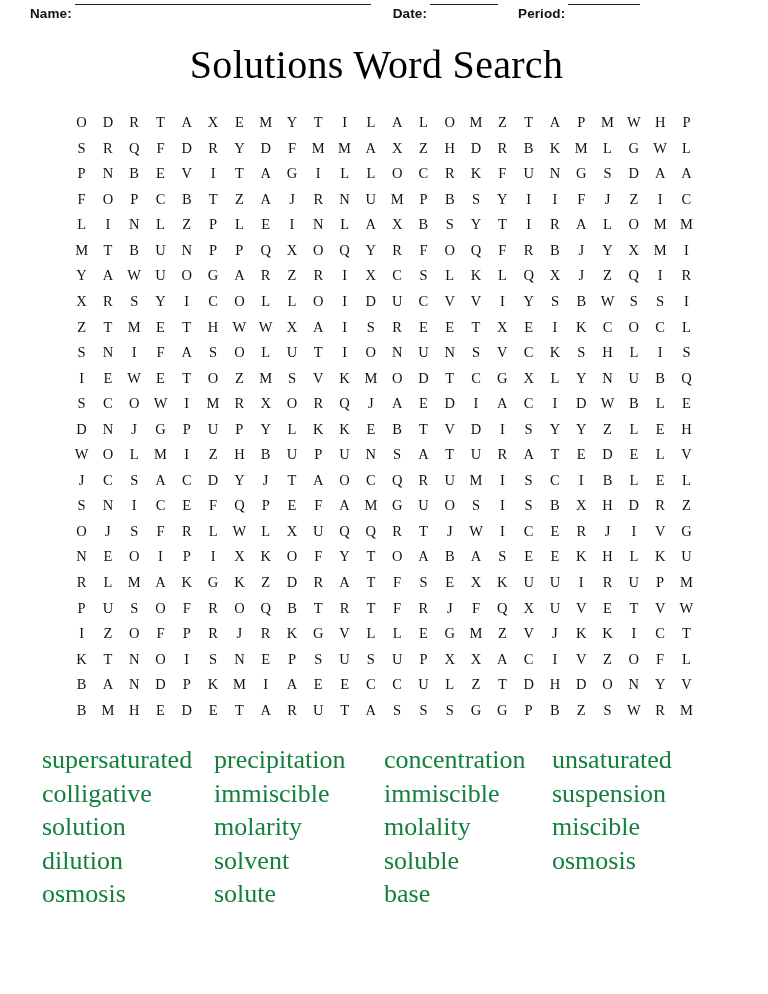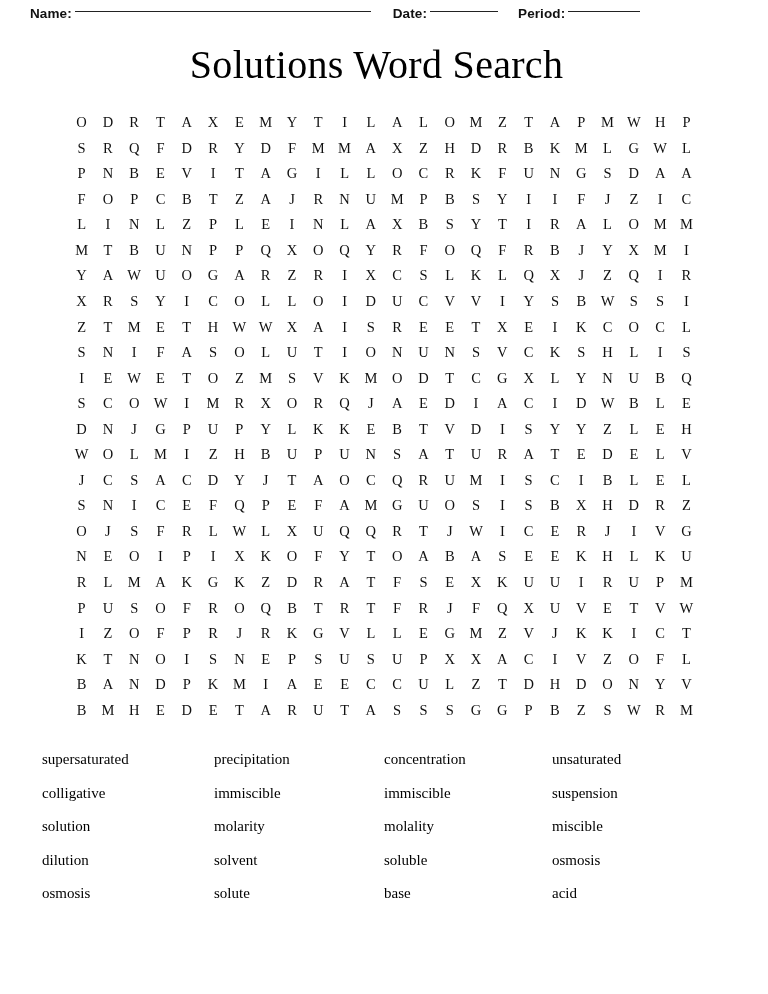"Name:" .header-row { align-items: center -> flex-start }
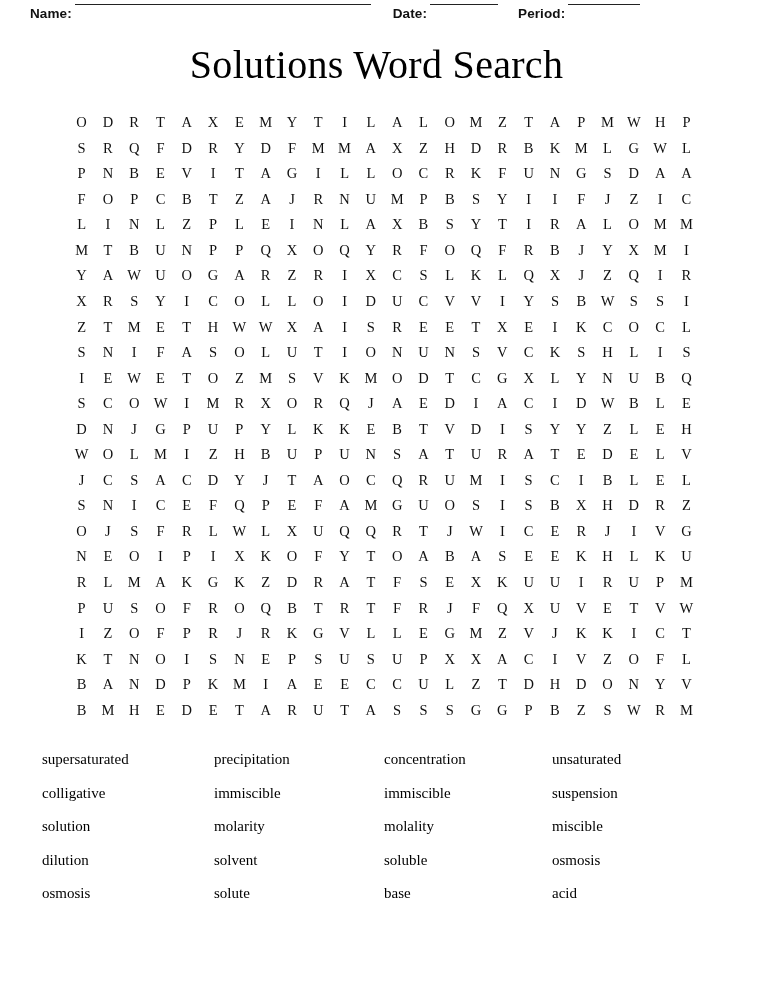"supersaturated" .word-list { color: #000000 -> #15803d; font-size: 15px -> 26px }
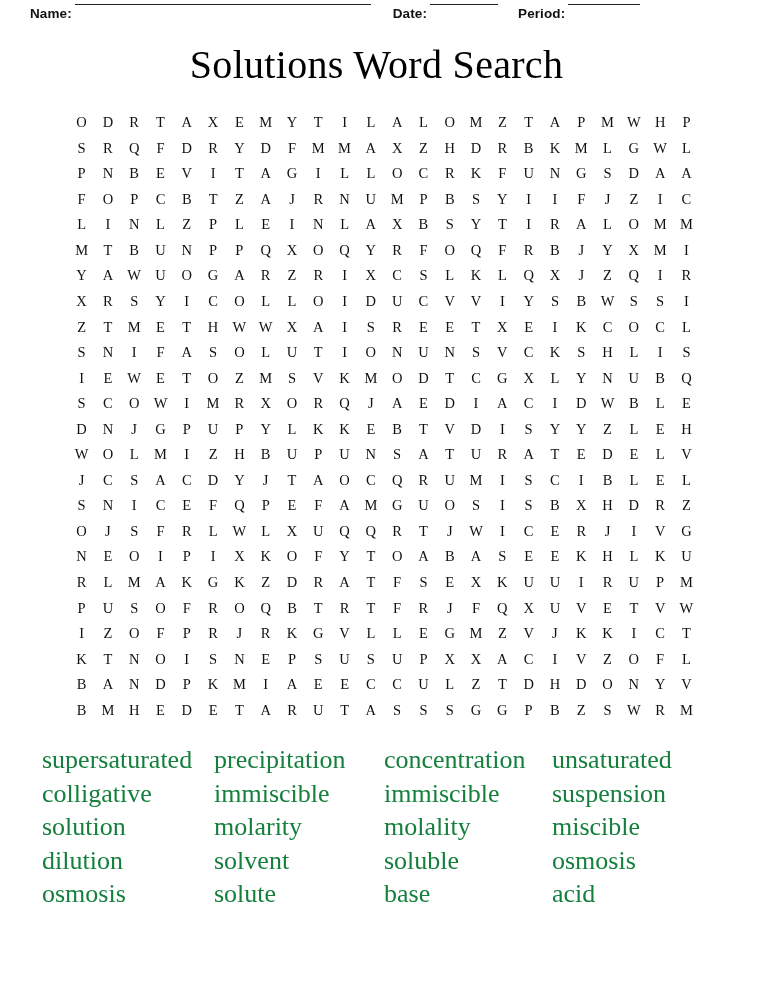"acid" div.word-item { html: <div>acid</div> -> none }
